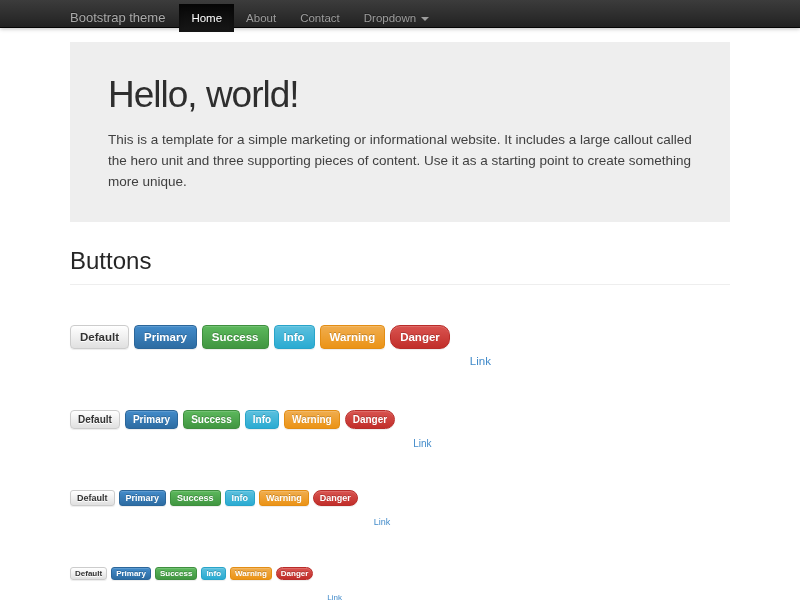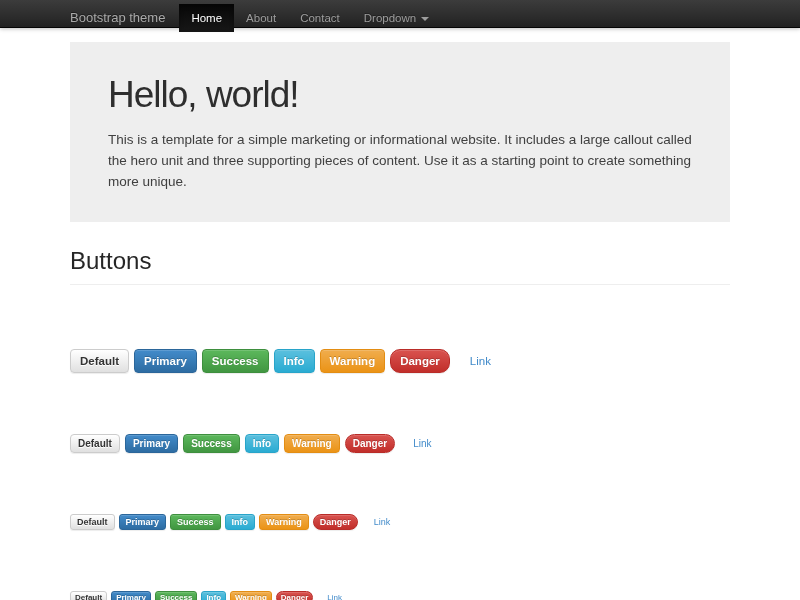"Default" .btn-row { align-items: flex-end -> center }
